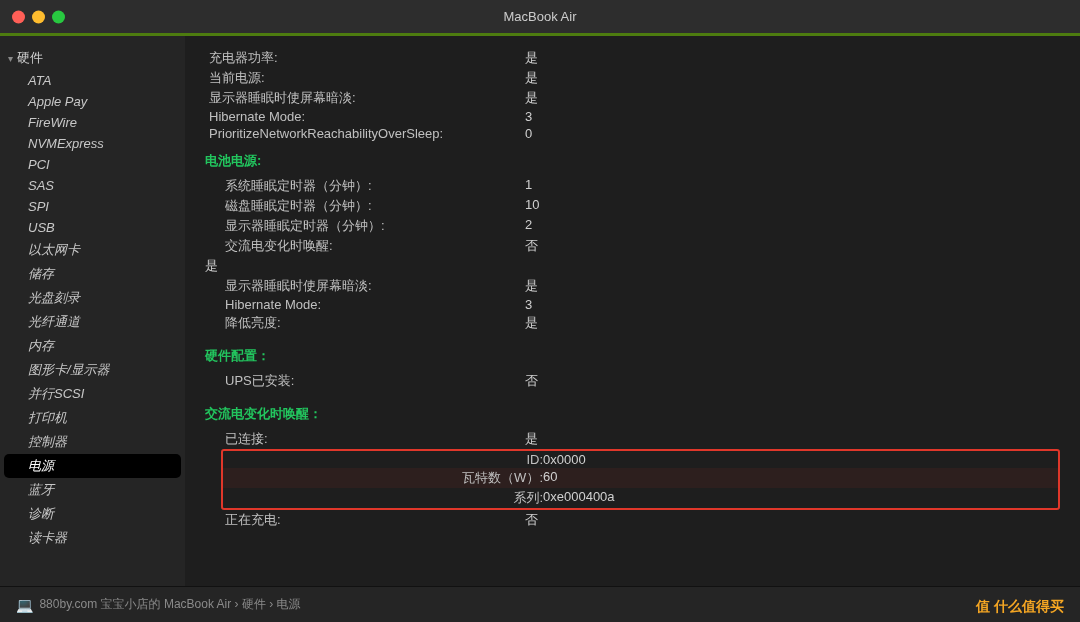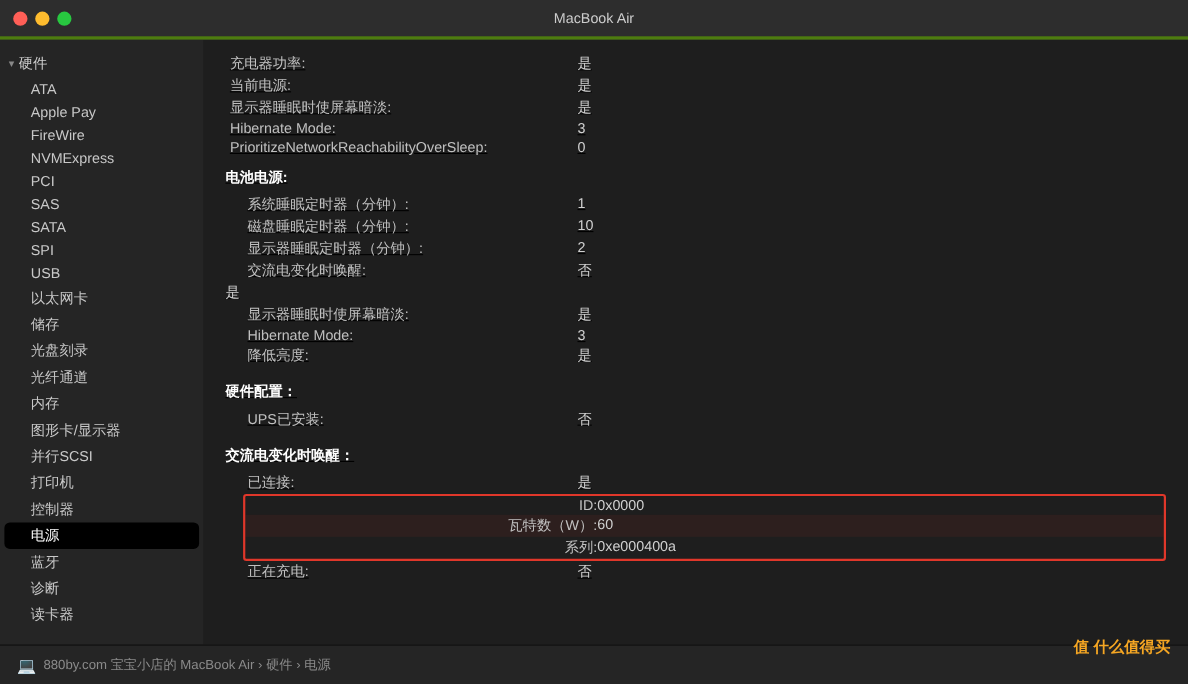"充电器功率:" .content { text-decoration: underline -> none }
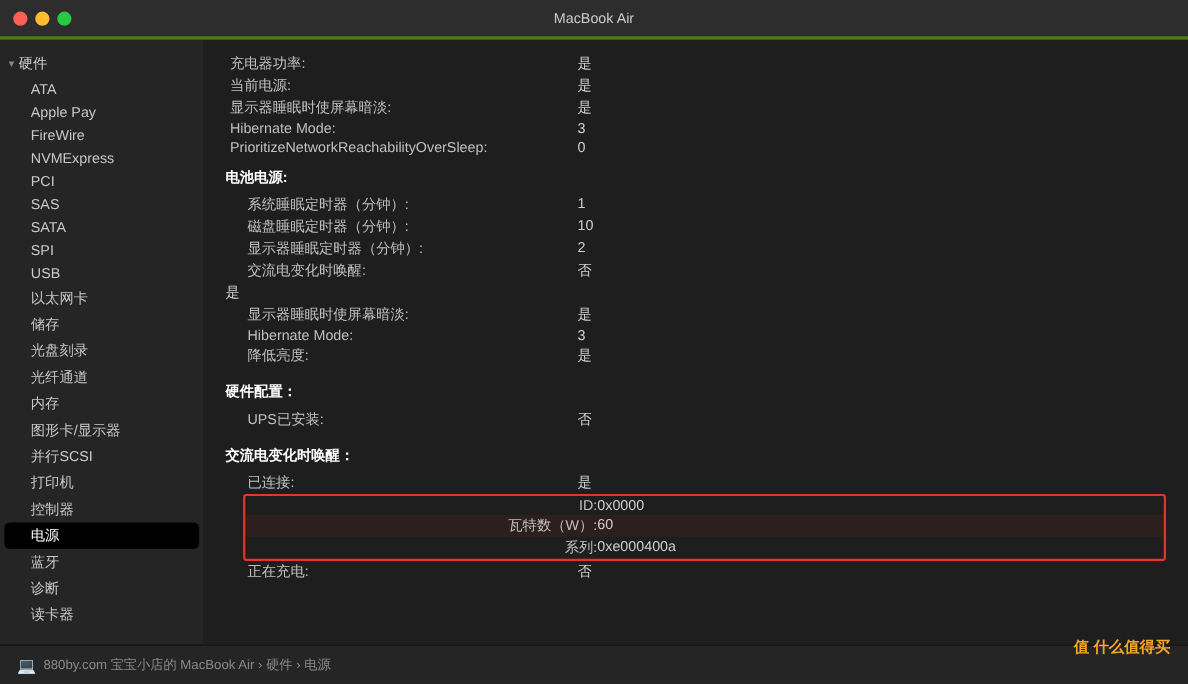"ATA" .sidebar-item { font-style: none -> italic }
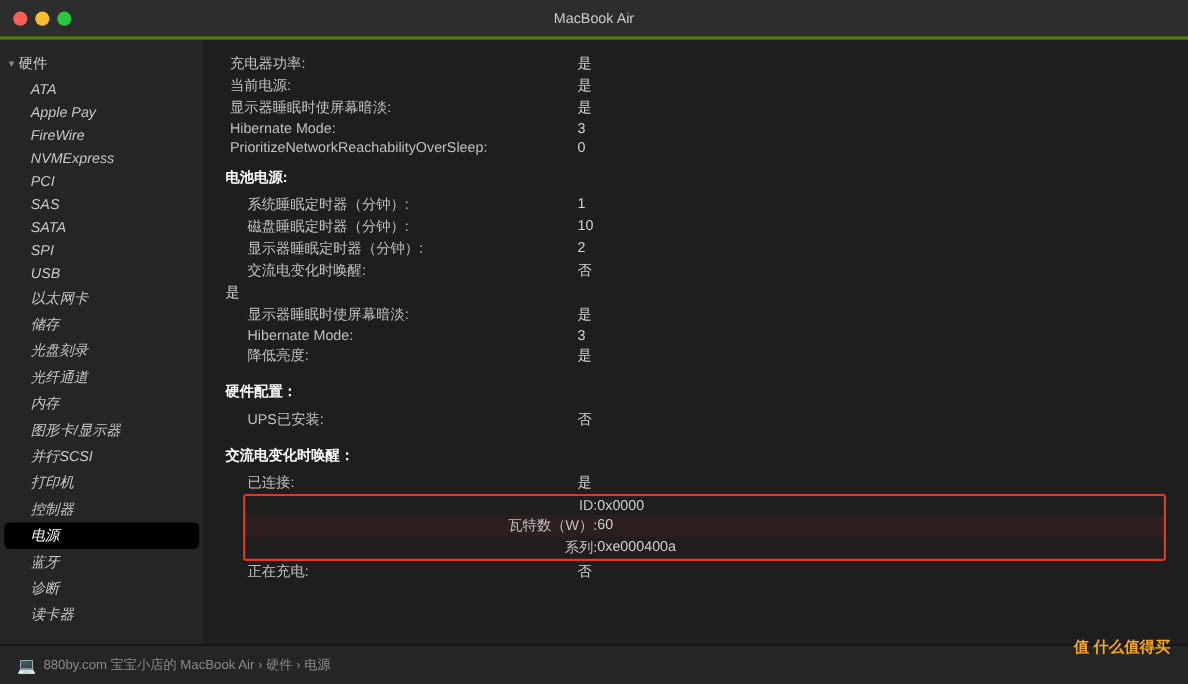"电池电源:" .section-header { color: #ffffff -> #22c55e }
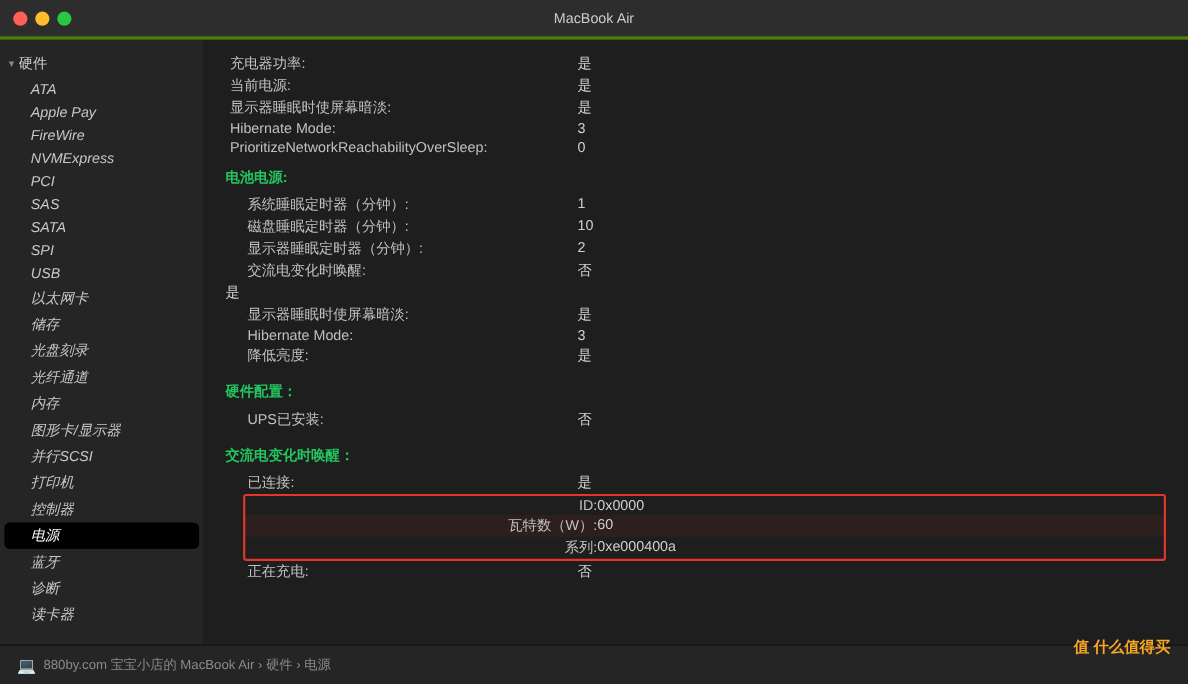"SATA" div.sidebar-item { html: <div>SATA</div> -> none }
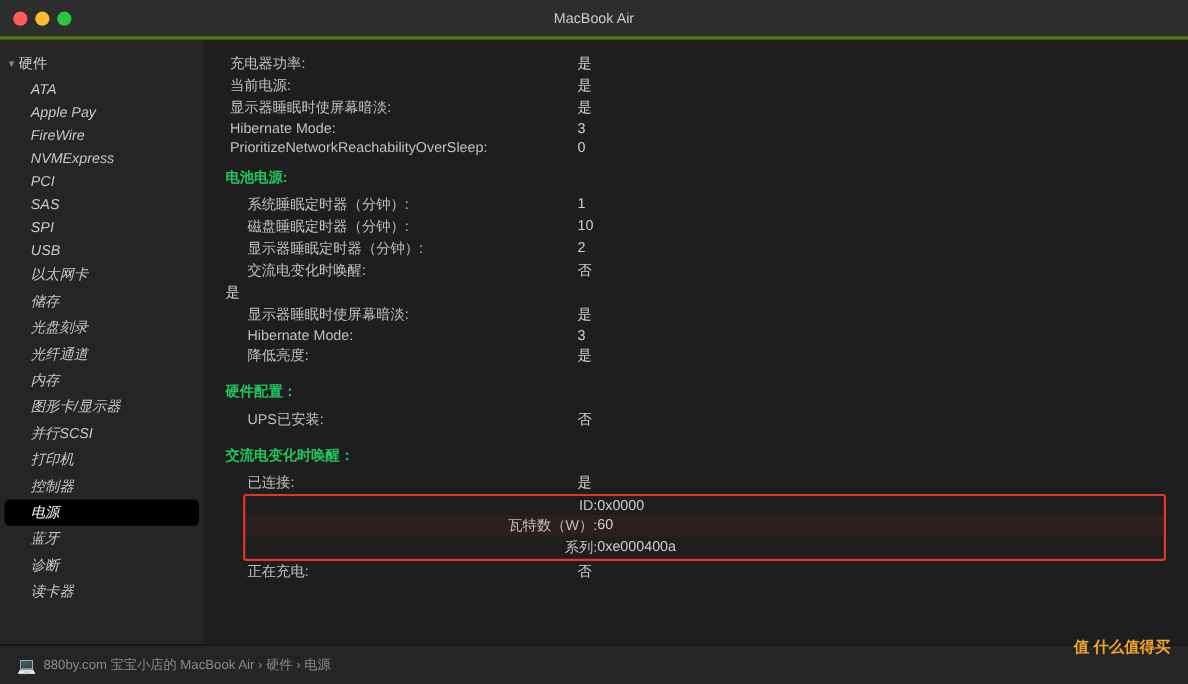"值 什么值得买" span.watermark { bottom: 24px -> 6px }
